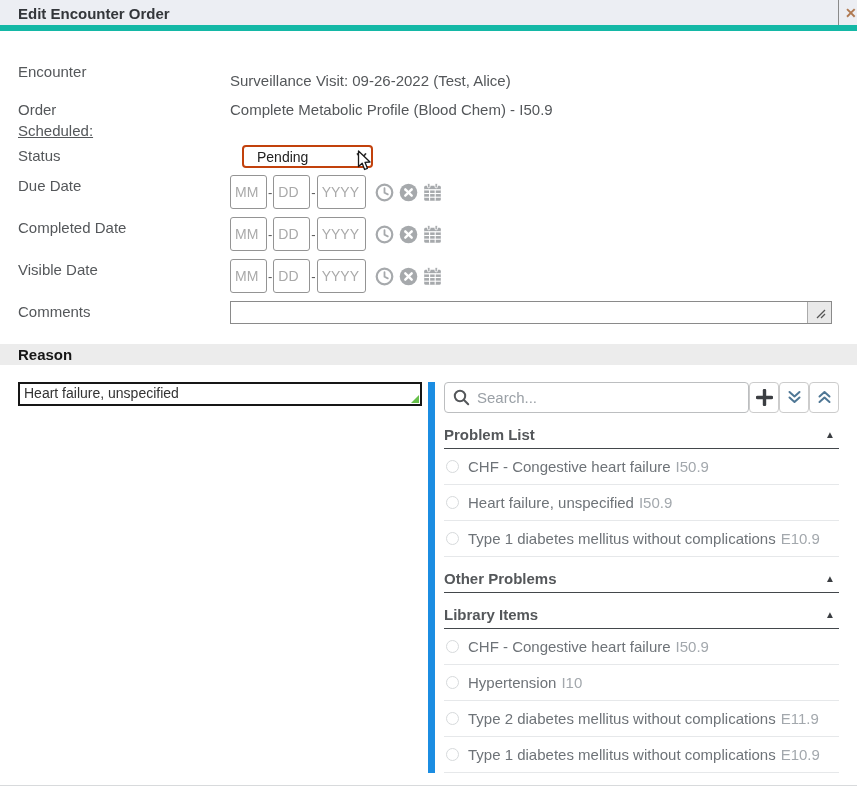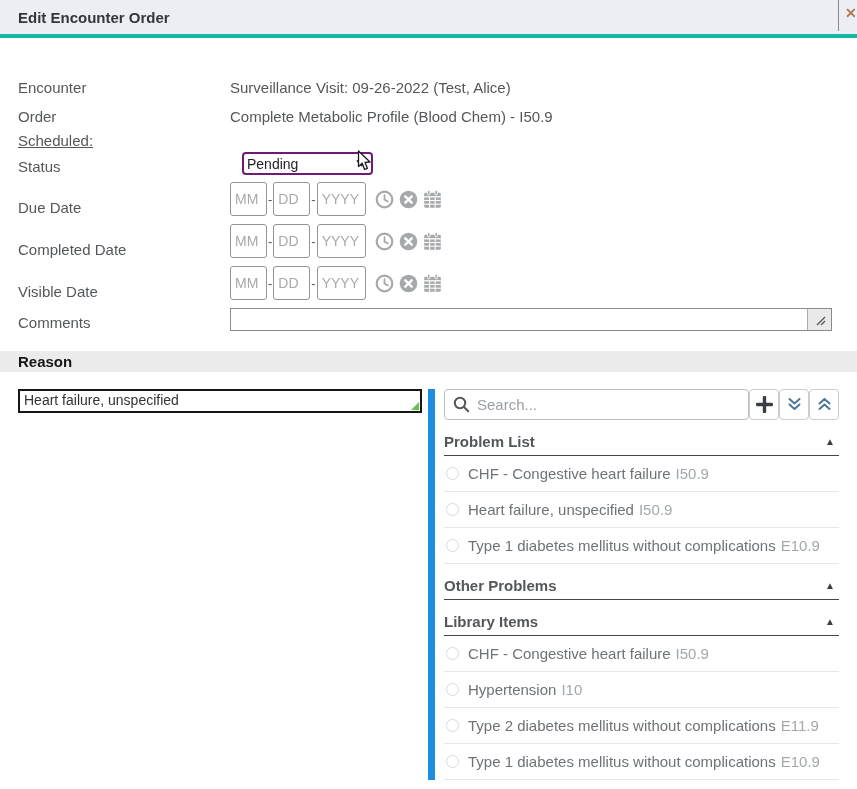"Edit Encounter Order" .dialog-header { border-bottom: 4px solid #14b8a6 -> 6px solid #14b8a6; height: 38px -> 31px }
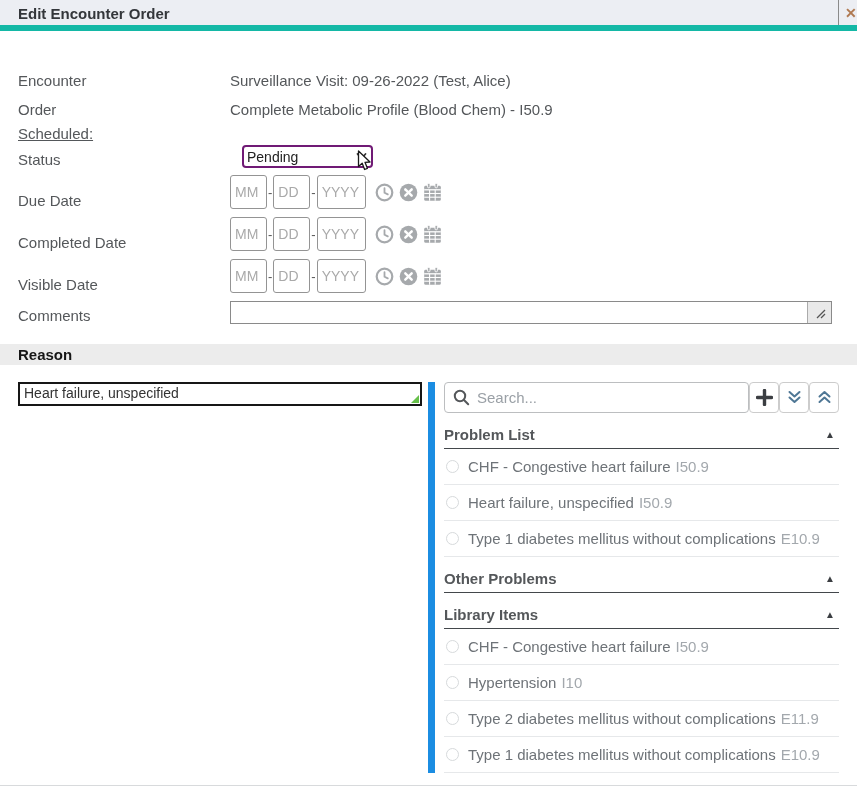"Encounter" .form-row { align-items: flex-end -> flex-start }
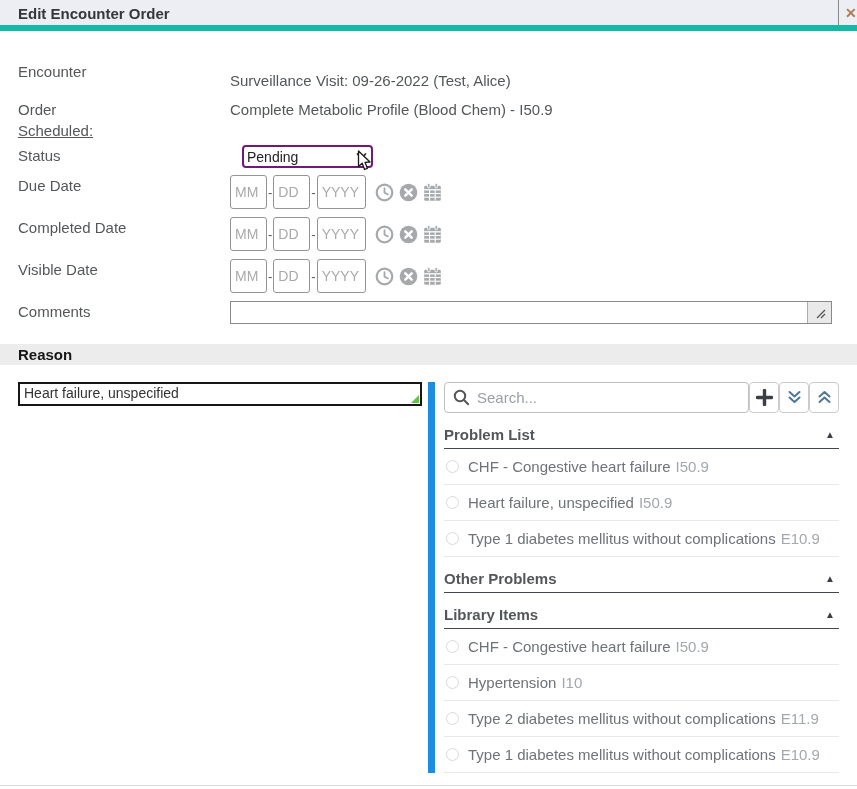"Pending" .status-select { border: 2px solid #701a75 -> 2px solid #c2410c; padding: 0 18px 0 3px -> 0 18px 0 13px }
